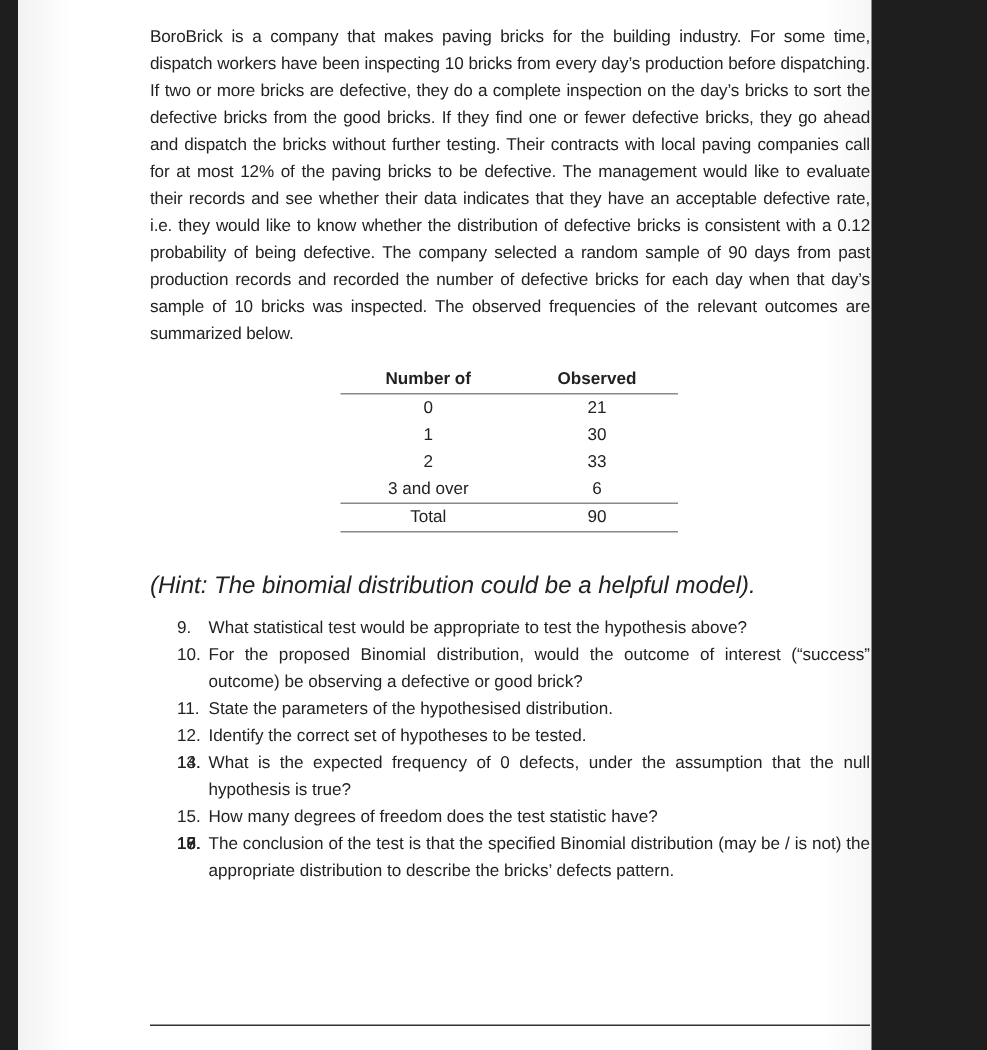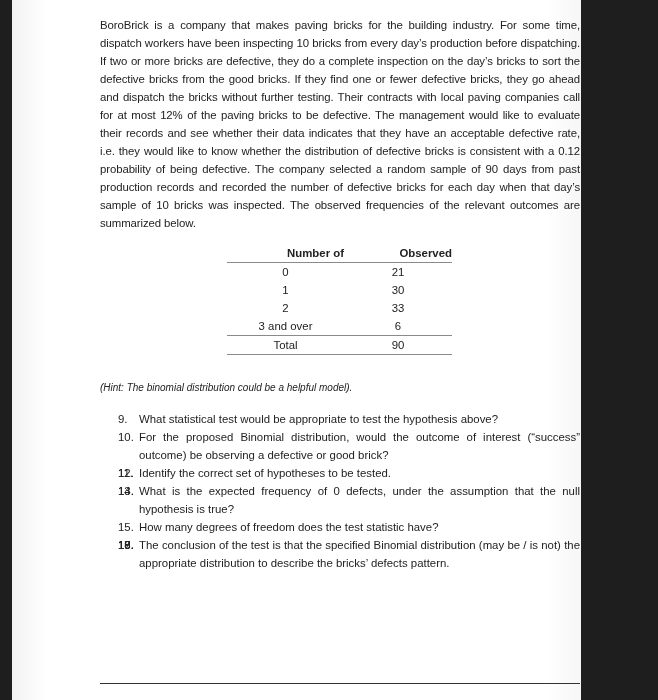"Number of" th { text-align: right -> center }
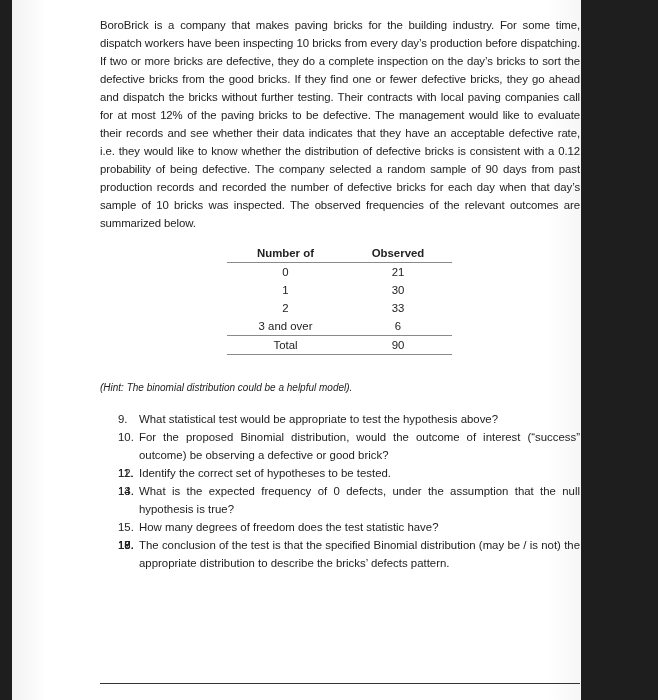"(Hint: The binomial distribution could" .hint { font-size: 10px -> 16px }
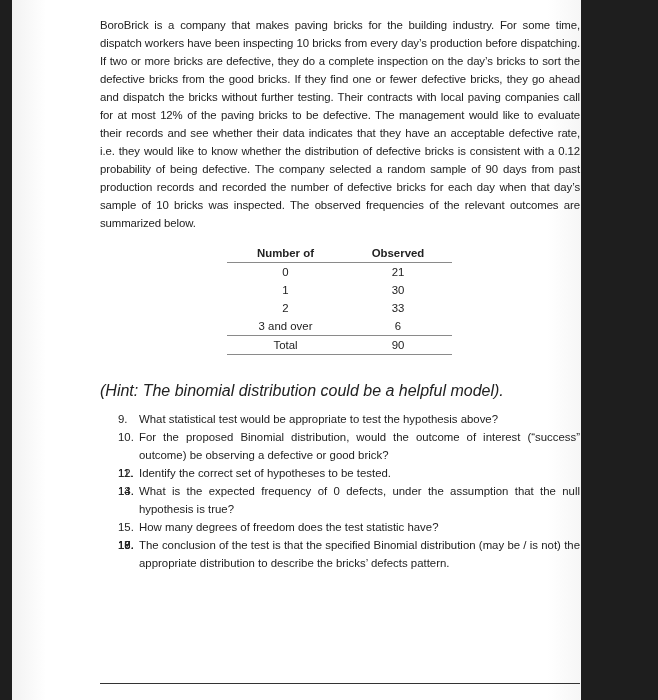"State the parameters of the" span { html: none -> <span>State the parameters of the hypothesised distribution.</span> }
